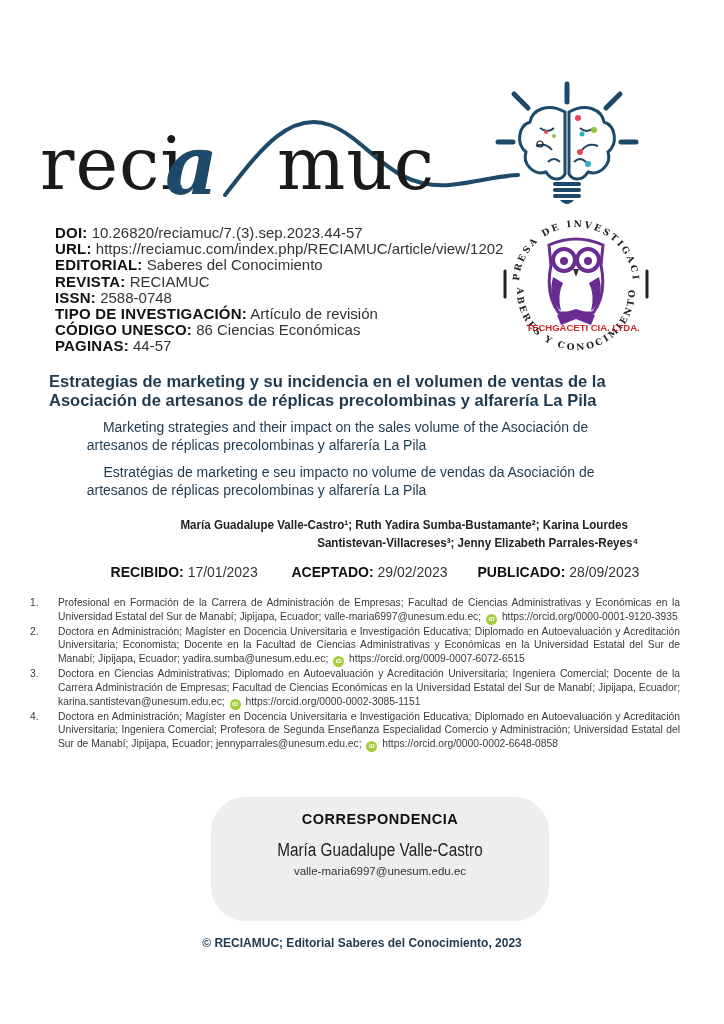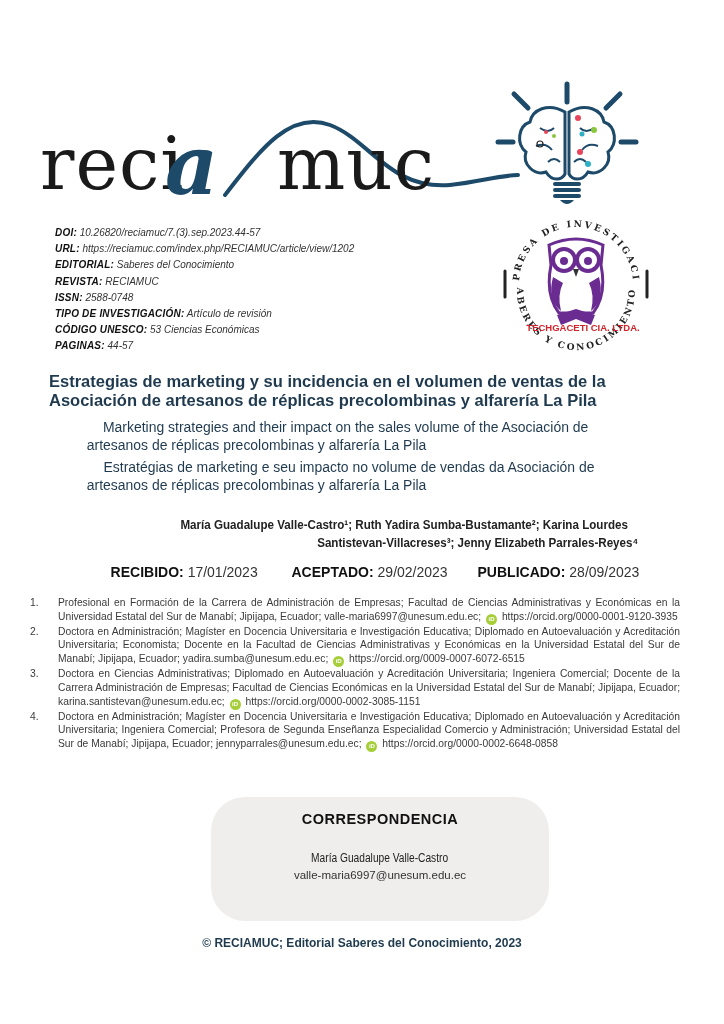"DOI:" .meta { font-size: 10px -> 15px; font-style: italic -> none }
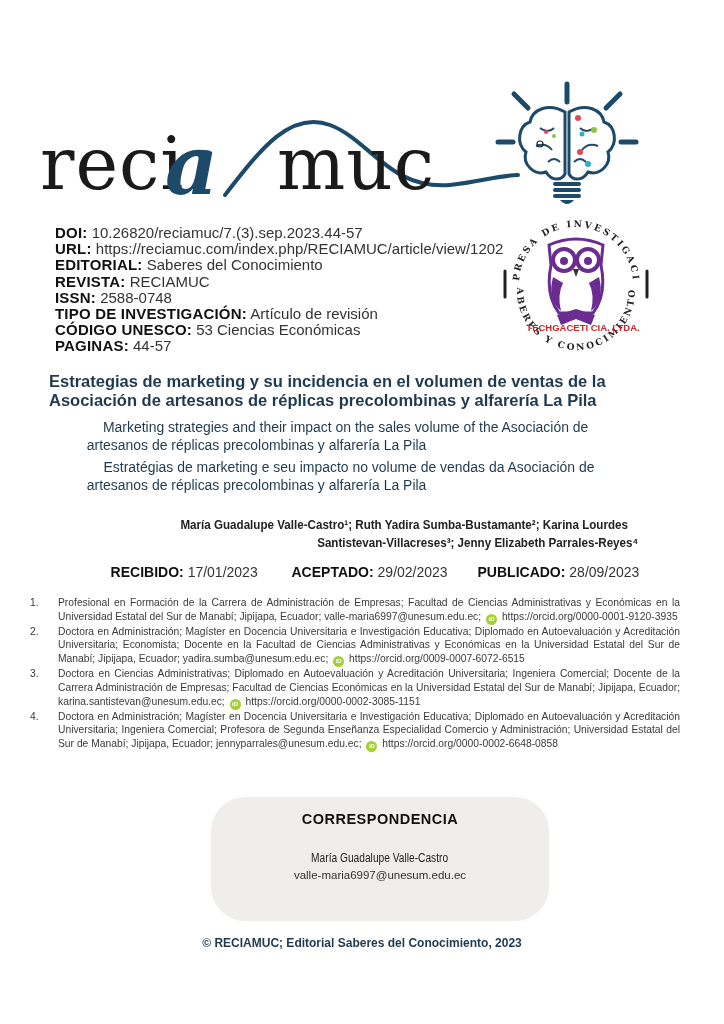"53 Ciencias Económicas" span { text: 53 -> 86 }
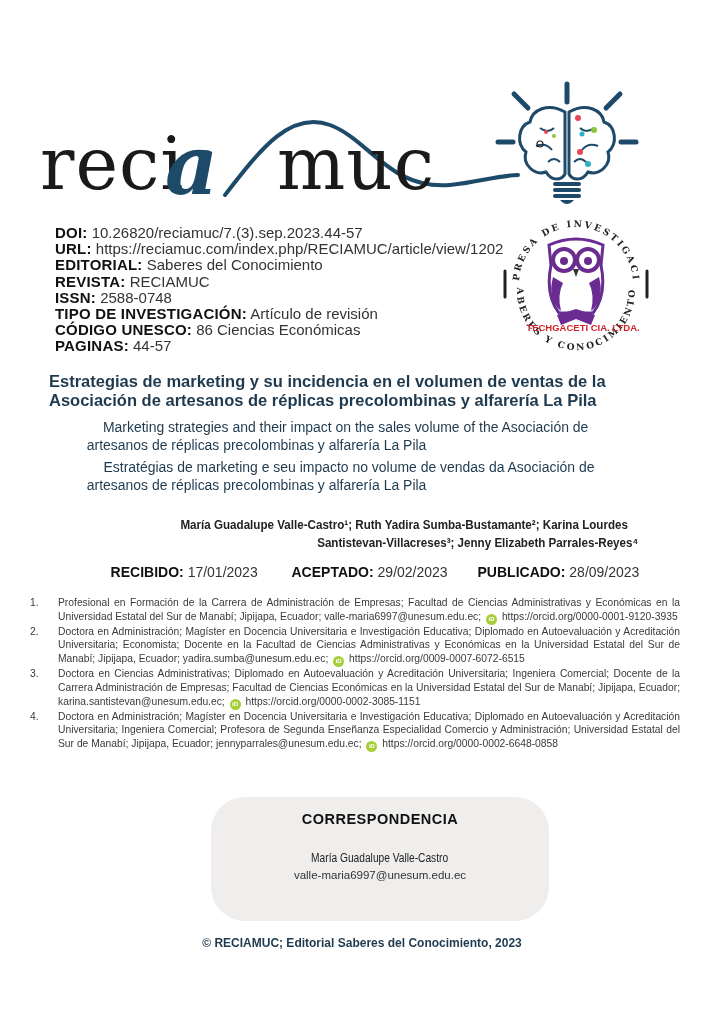"Estratégias de marketing e seu" .title-pt { margin-top: 4px -> 9px }
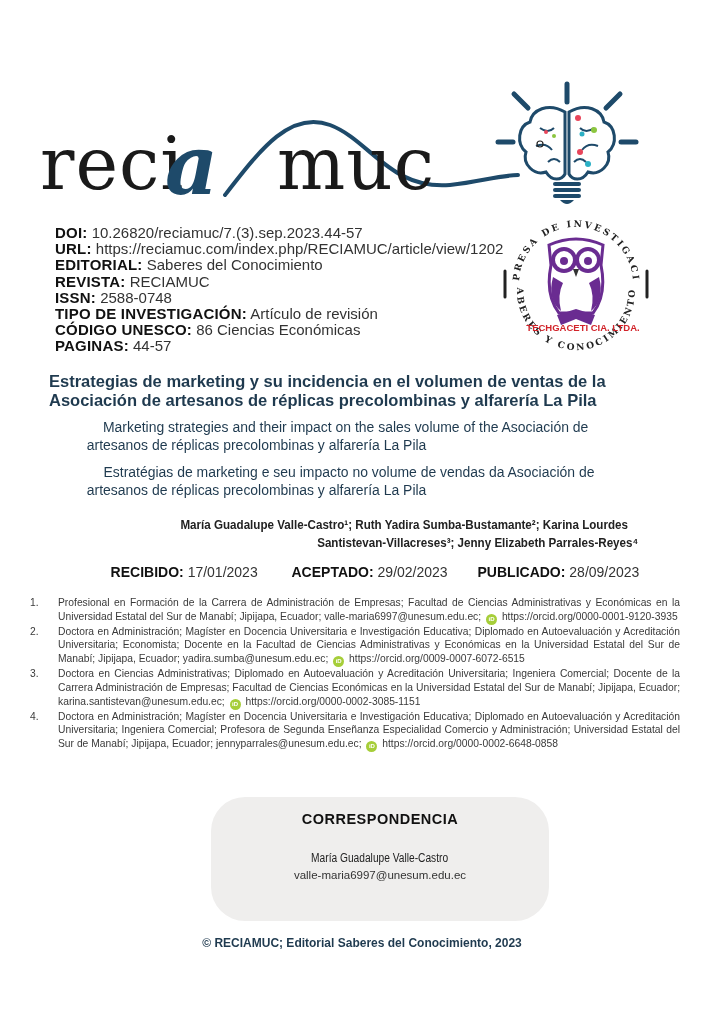"María Guadalupe Valle-Castro" .corr .n { font-size: 12px -> 18px; margin-top: 24px -> 13px }
